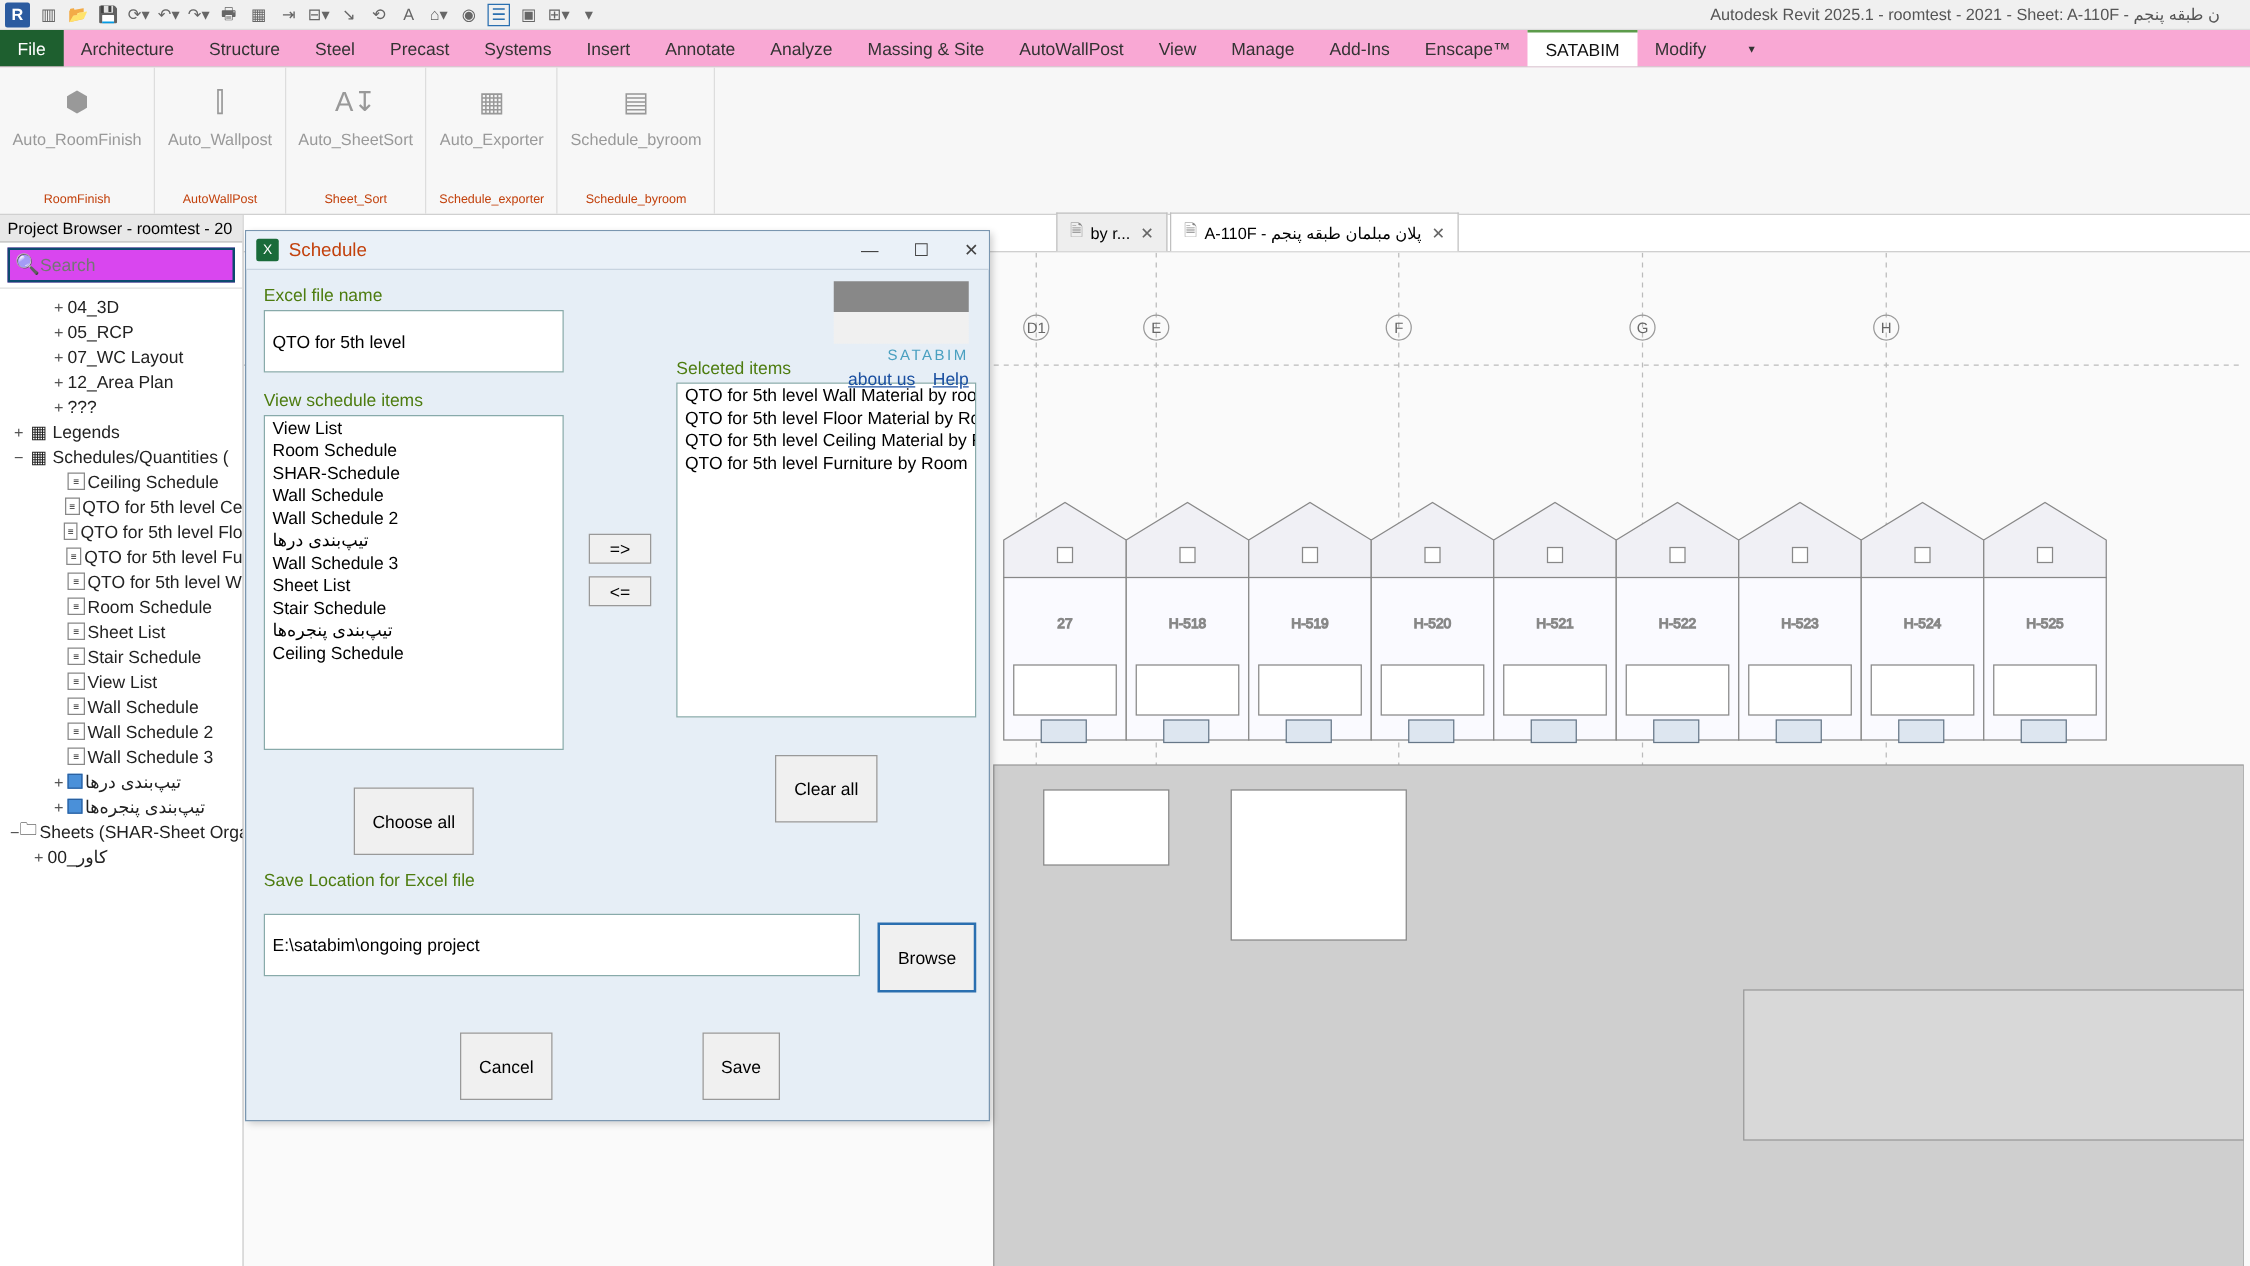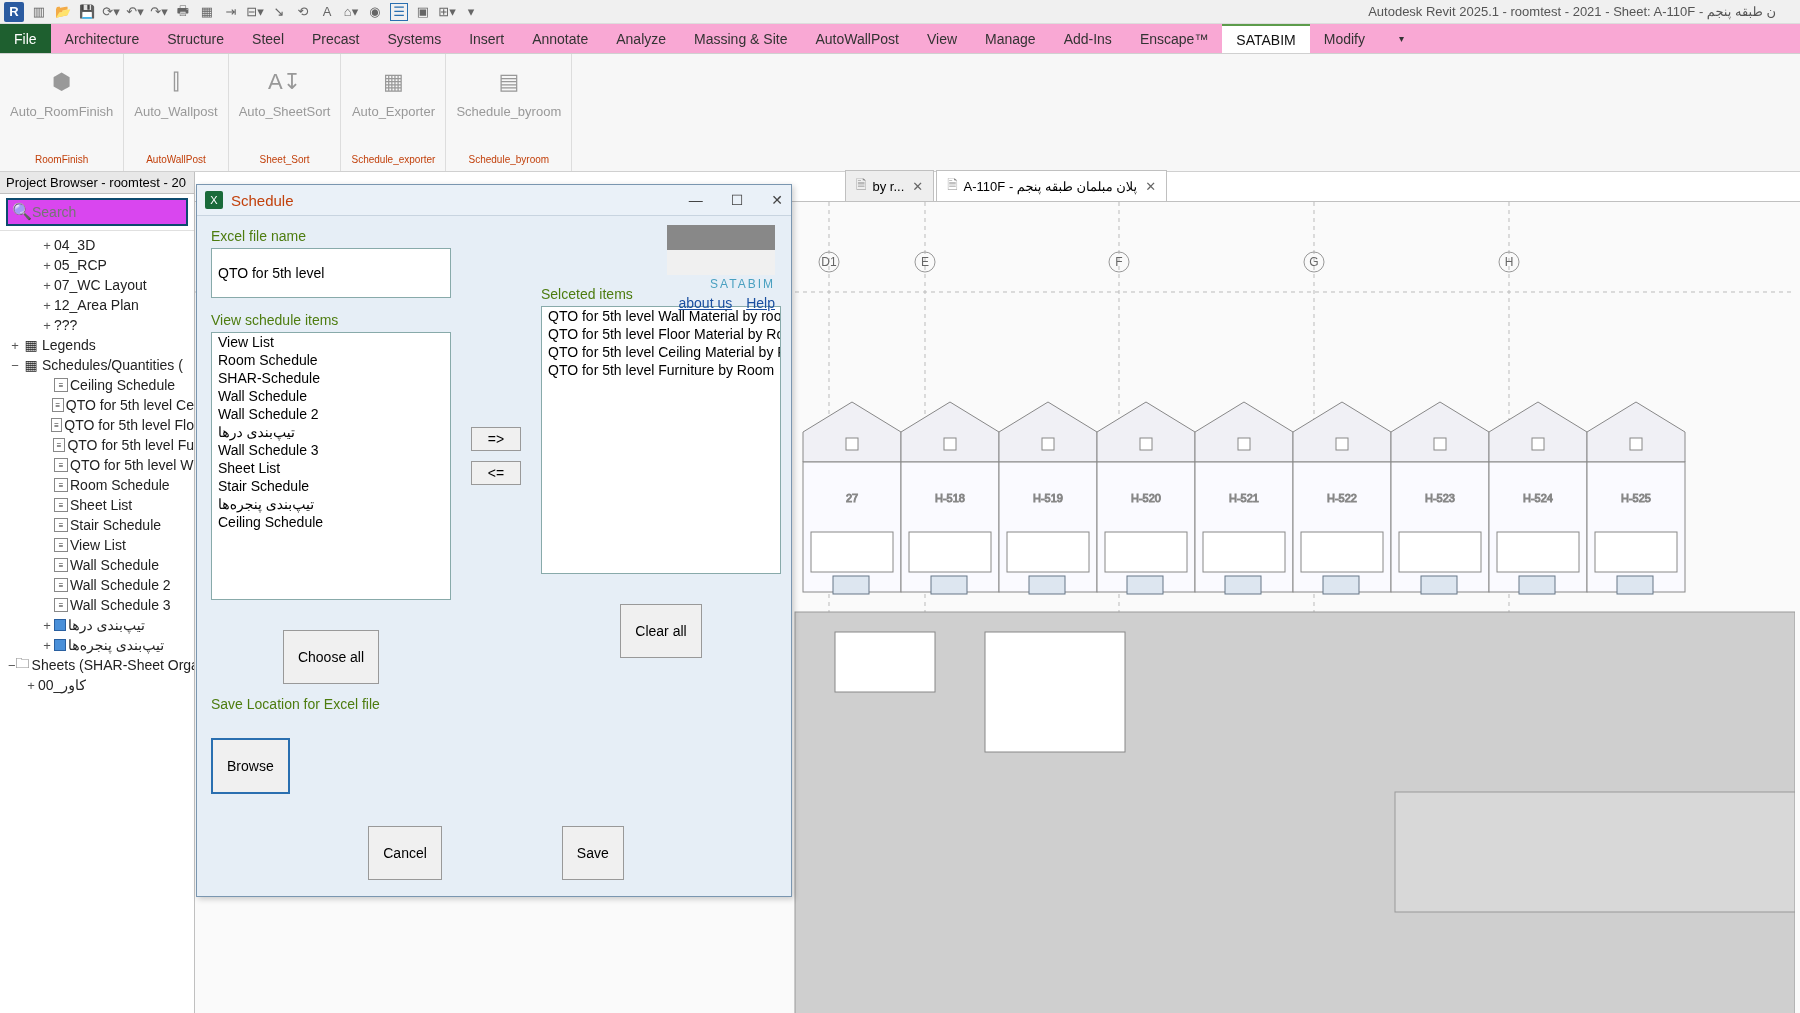"E:\satabim\ongoing project" input.dlg-input { html: none -> <input> }
